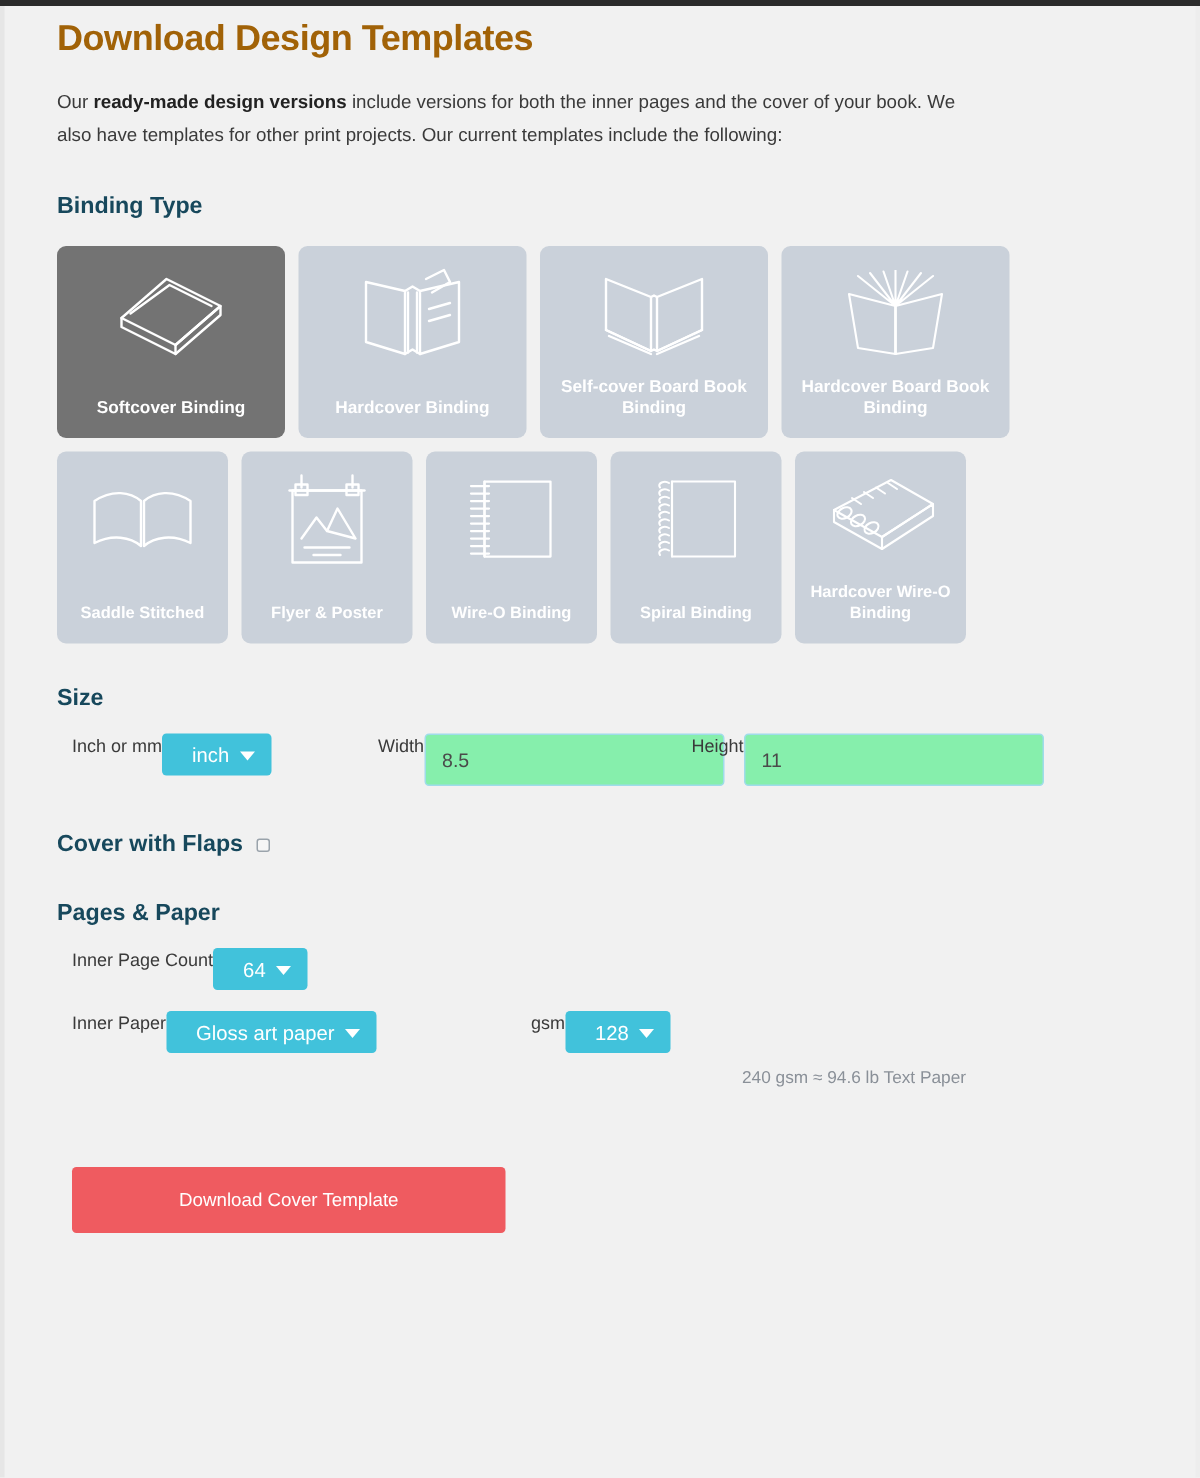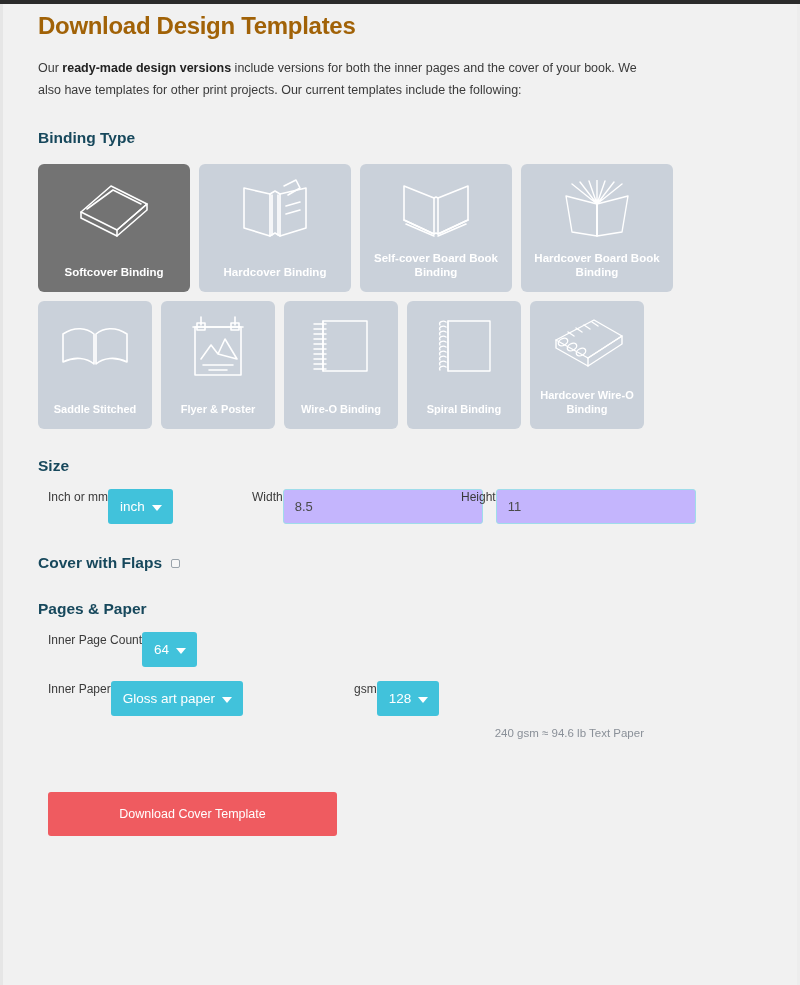"inch" .select-box { height: 35px -> 28px; padding: 0 28px 0 12px -> 0 28px 0 20px }
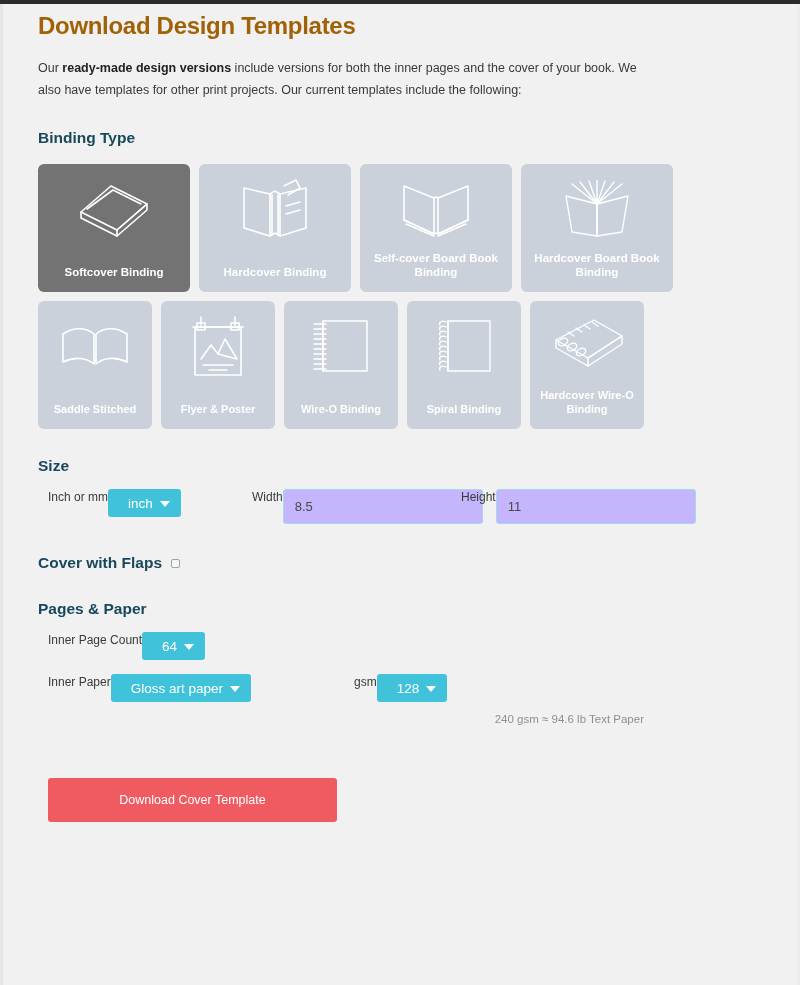"8.5" .text-input { background: #c4b5fd -> #86efac }
